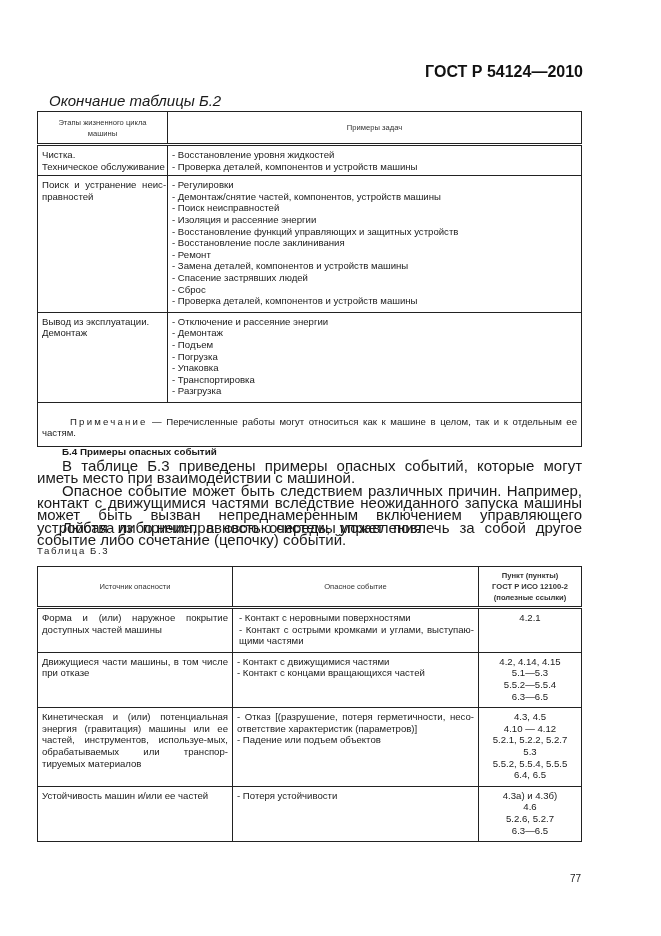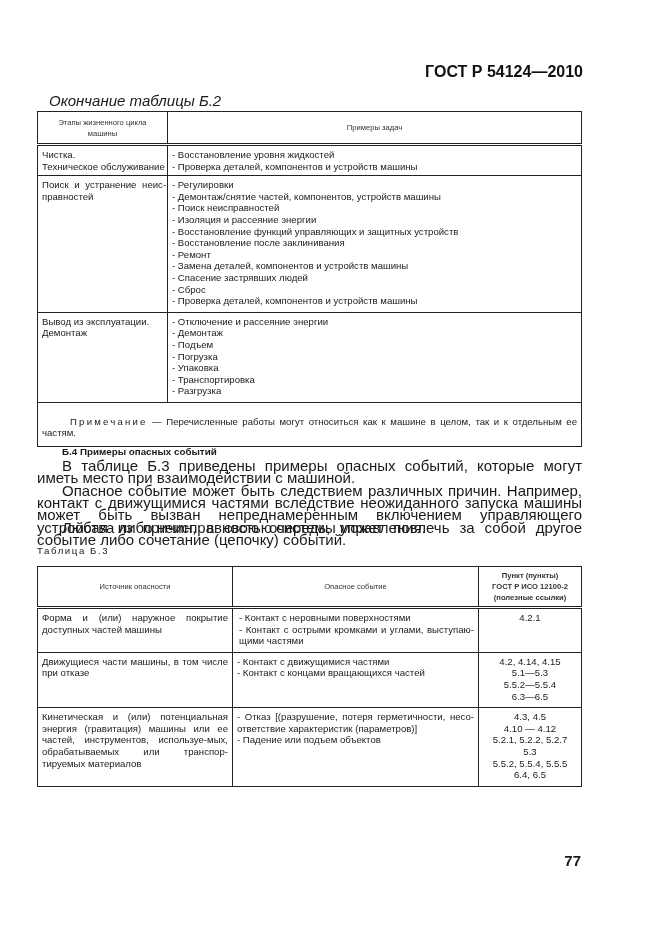"Устойчивость машин и/или ее частей" tr { html: none -> <tr> <td>Устойчивость машин и/или ее частей</td> <td> <span>- Потеря устойчивости</span> </td> <td> <span>4.3а) и 4.3б)</span> <span>4.6</span> <span>5.2.6, 5.2.7</span> <span>6.3—6.5</span> </td> </tr> }
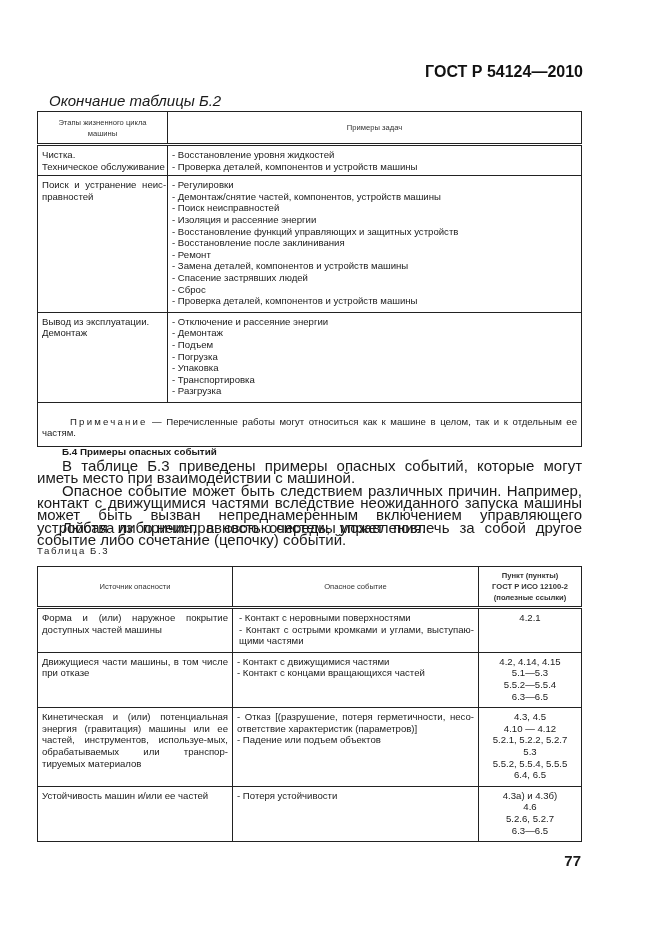"77" .page-num { font-size: 15px -> 10px; font-weight: bold -> none; top: 852px -> 873px }
